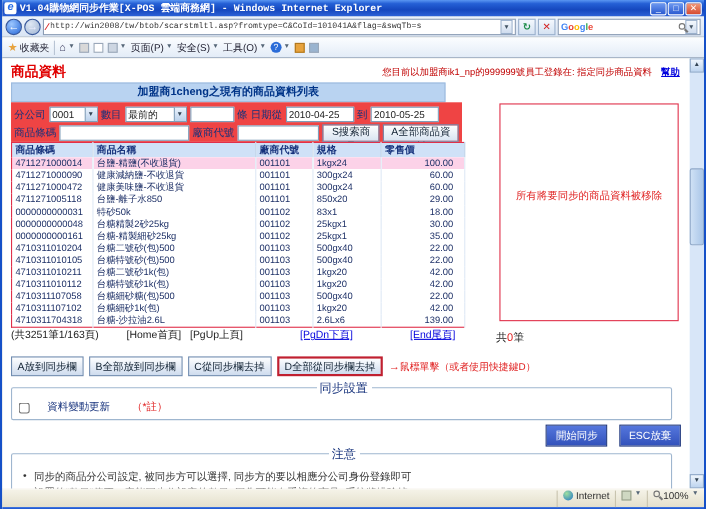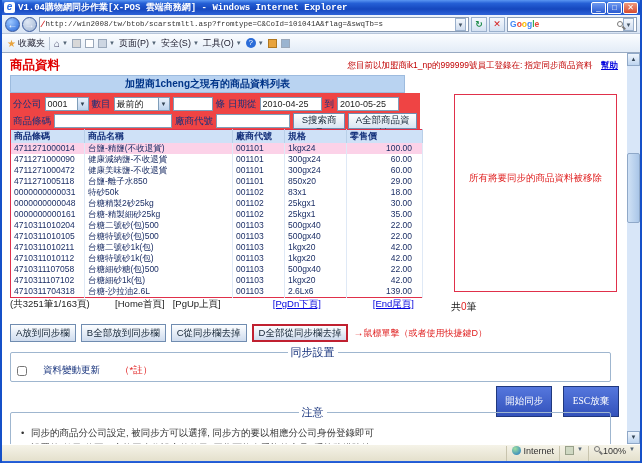"開始同步" .blue-btn { font-family: Liberation Serif, serif -> Liberation Sans, sans-serif; height: 31px -> 20px }
